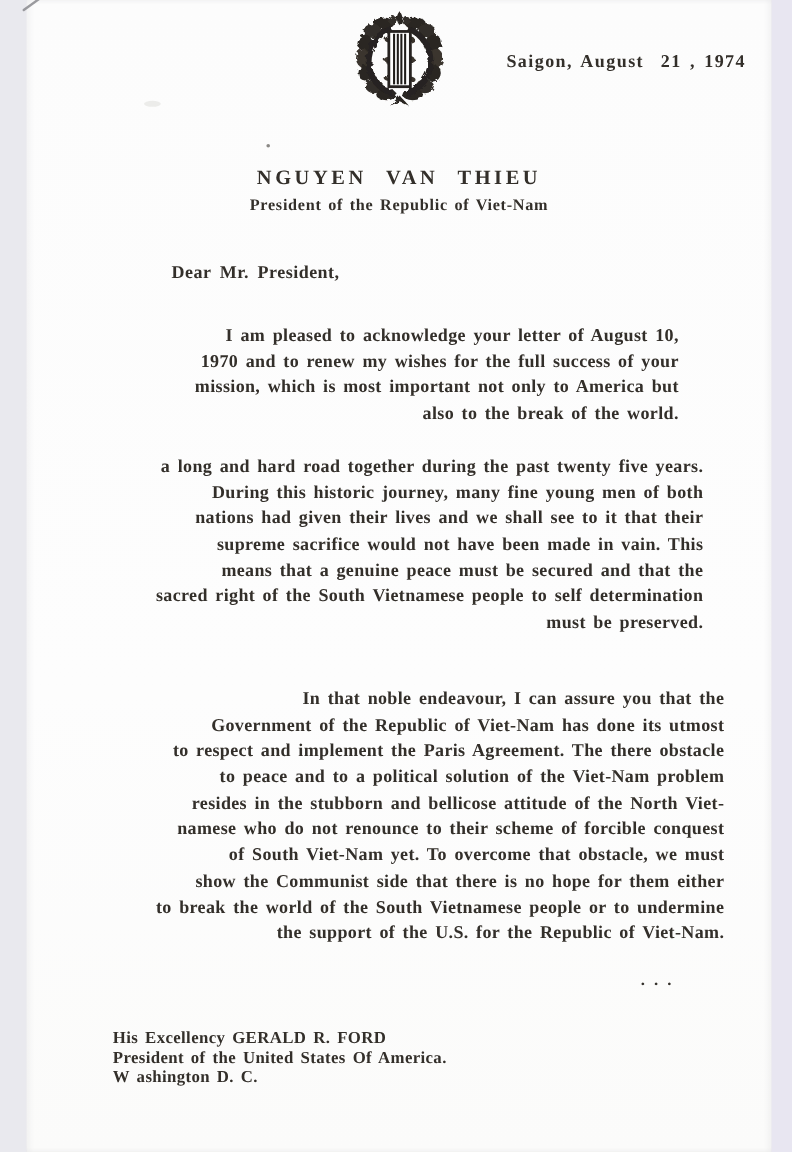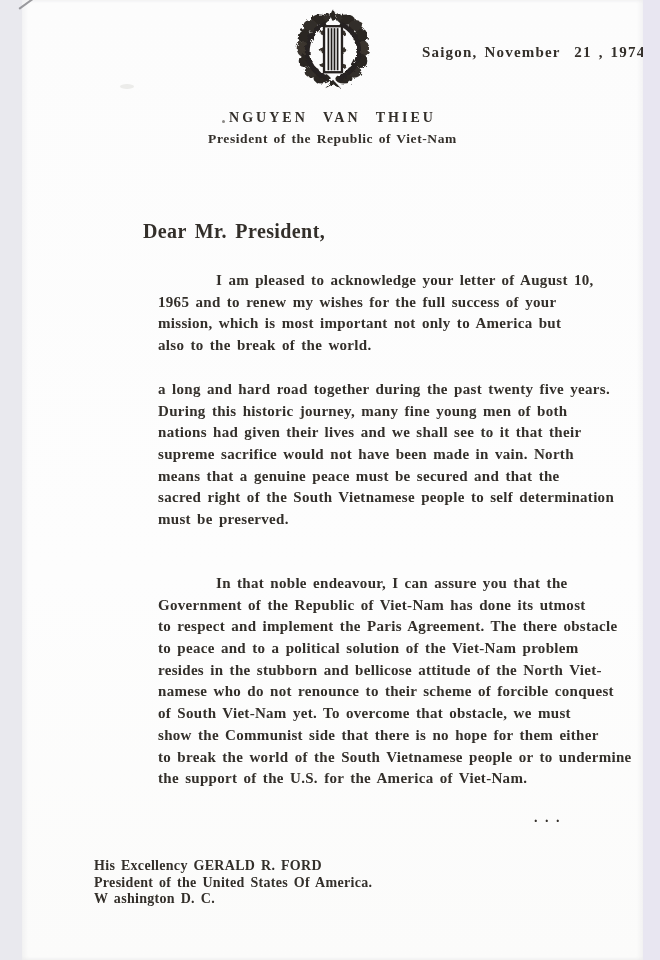"Saigon, November 21 , 1974" div.dateline { text: November -> August }
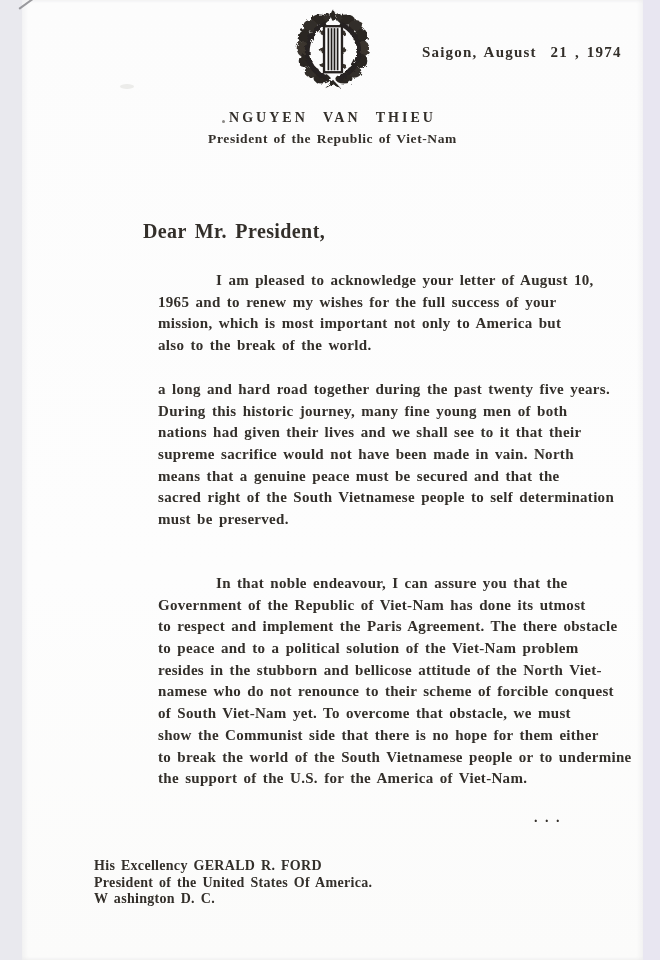"NGUYEN VAN THIEU" .sender-name { font-size: 14px -> 17px; margin-top: none -> 28px }
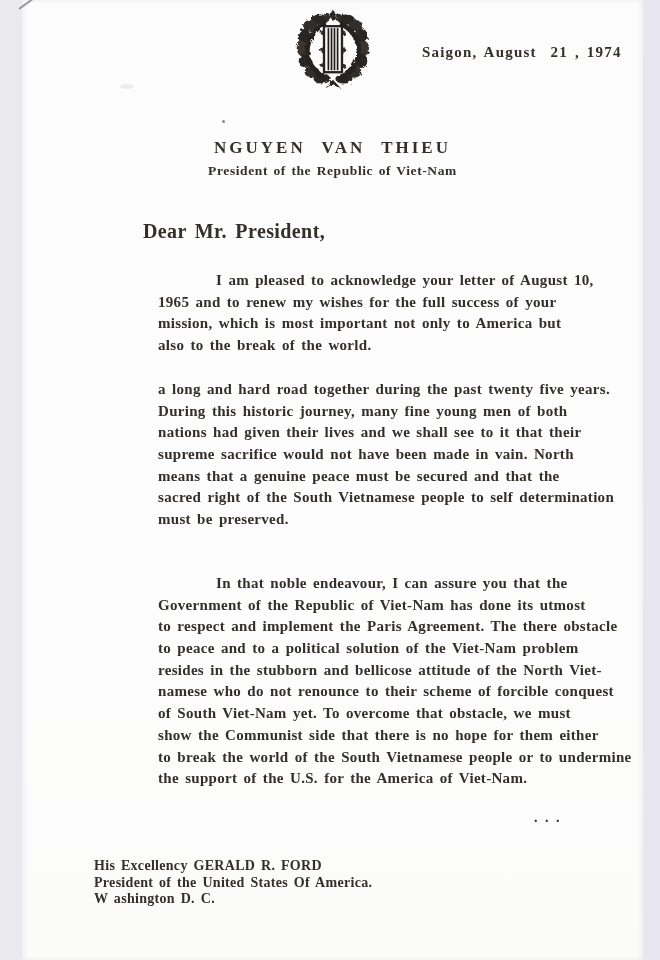"Dear Mr. President," .salutation { font-size: 20px -> 15px }
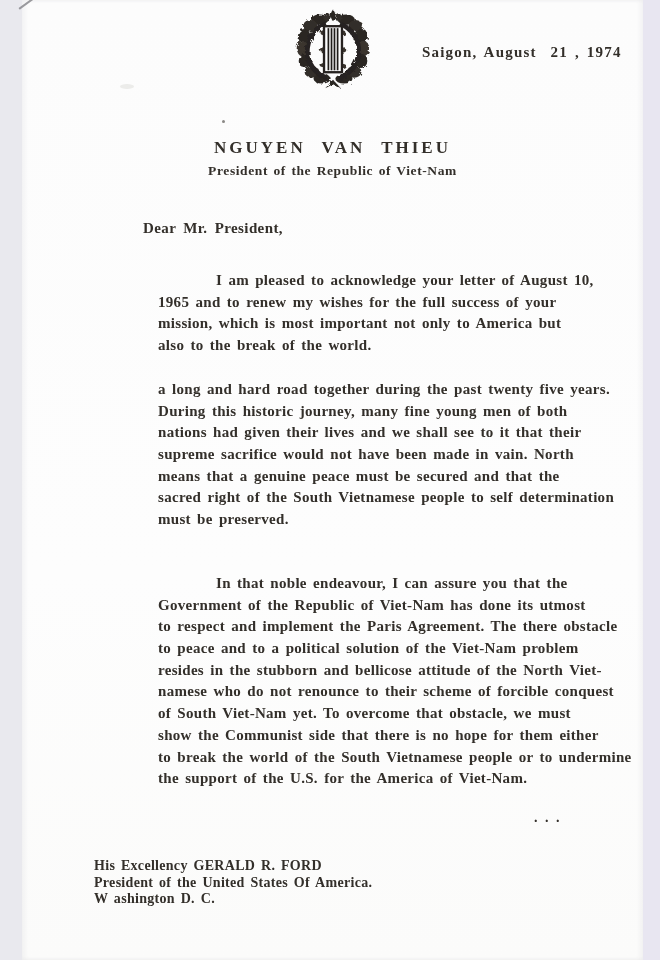"I am pleased to acknowledge" .para { left: 136px -> 108px; text-align: none -> right }
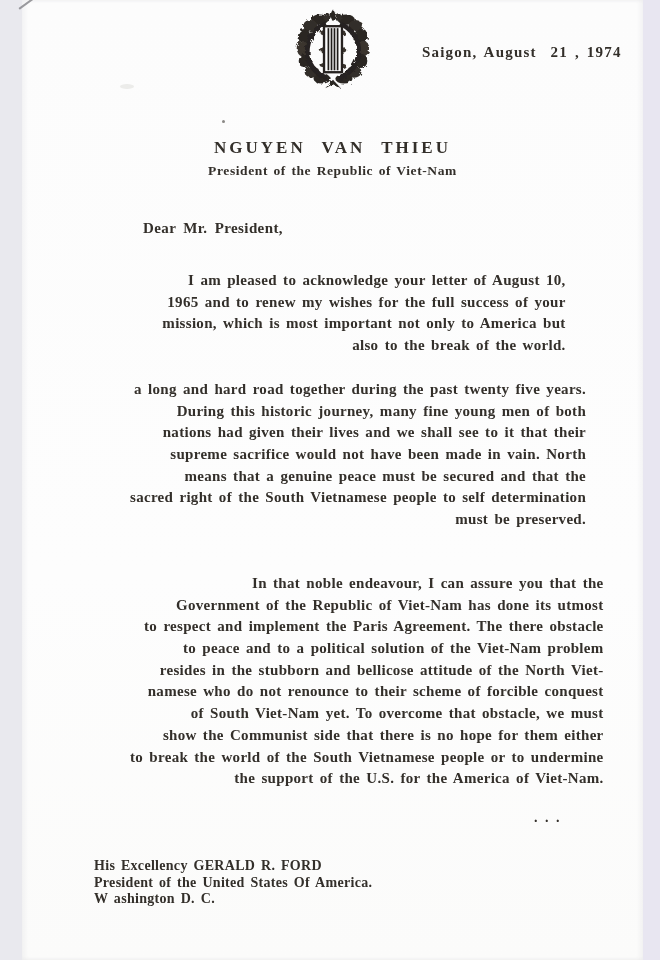"1965 and to renew my" div.line { text: 1965 -> 1970 }
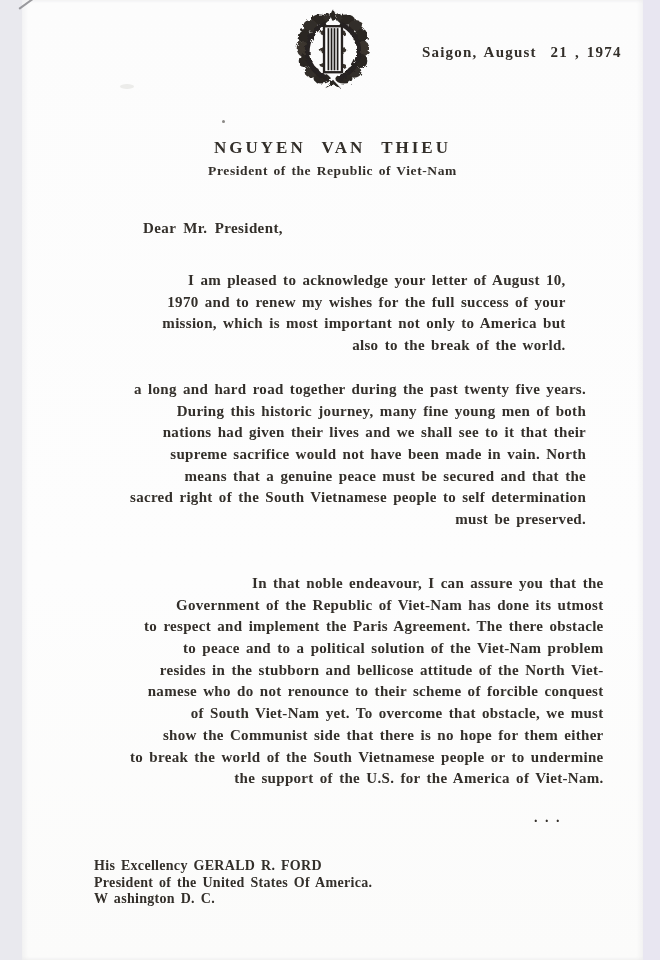"supreme sacrifice would not have" div.line { text: North -> This }
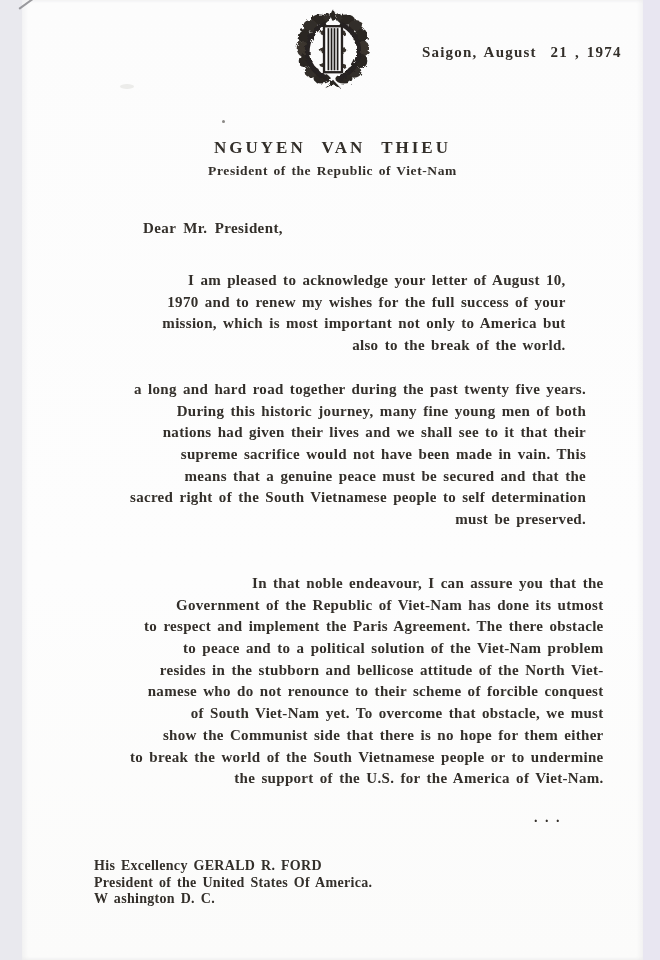"the support of the U.S." div.line { text: America -> Republic }
